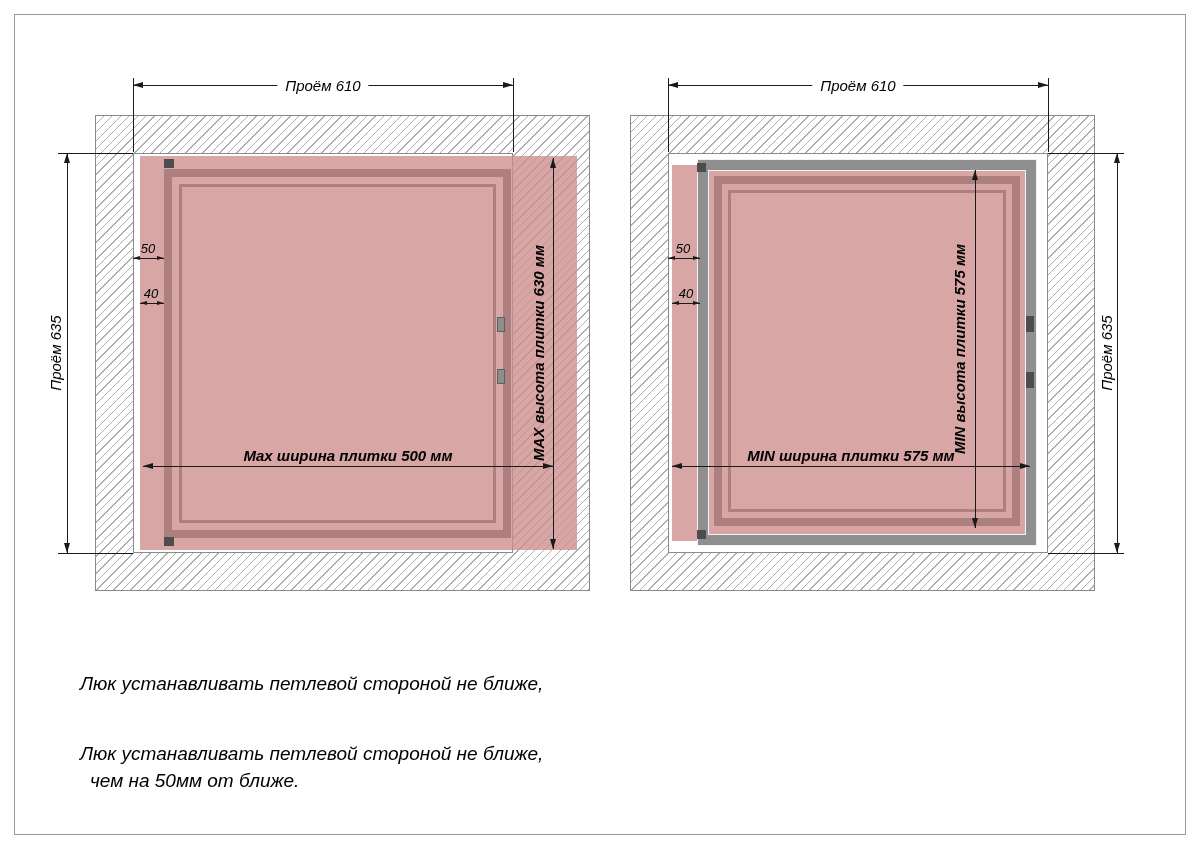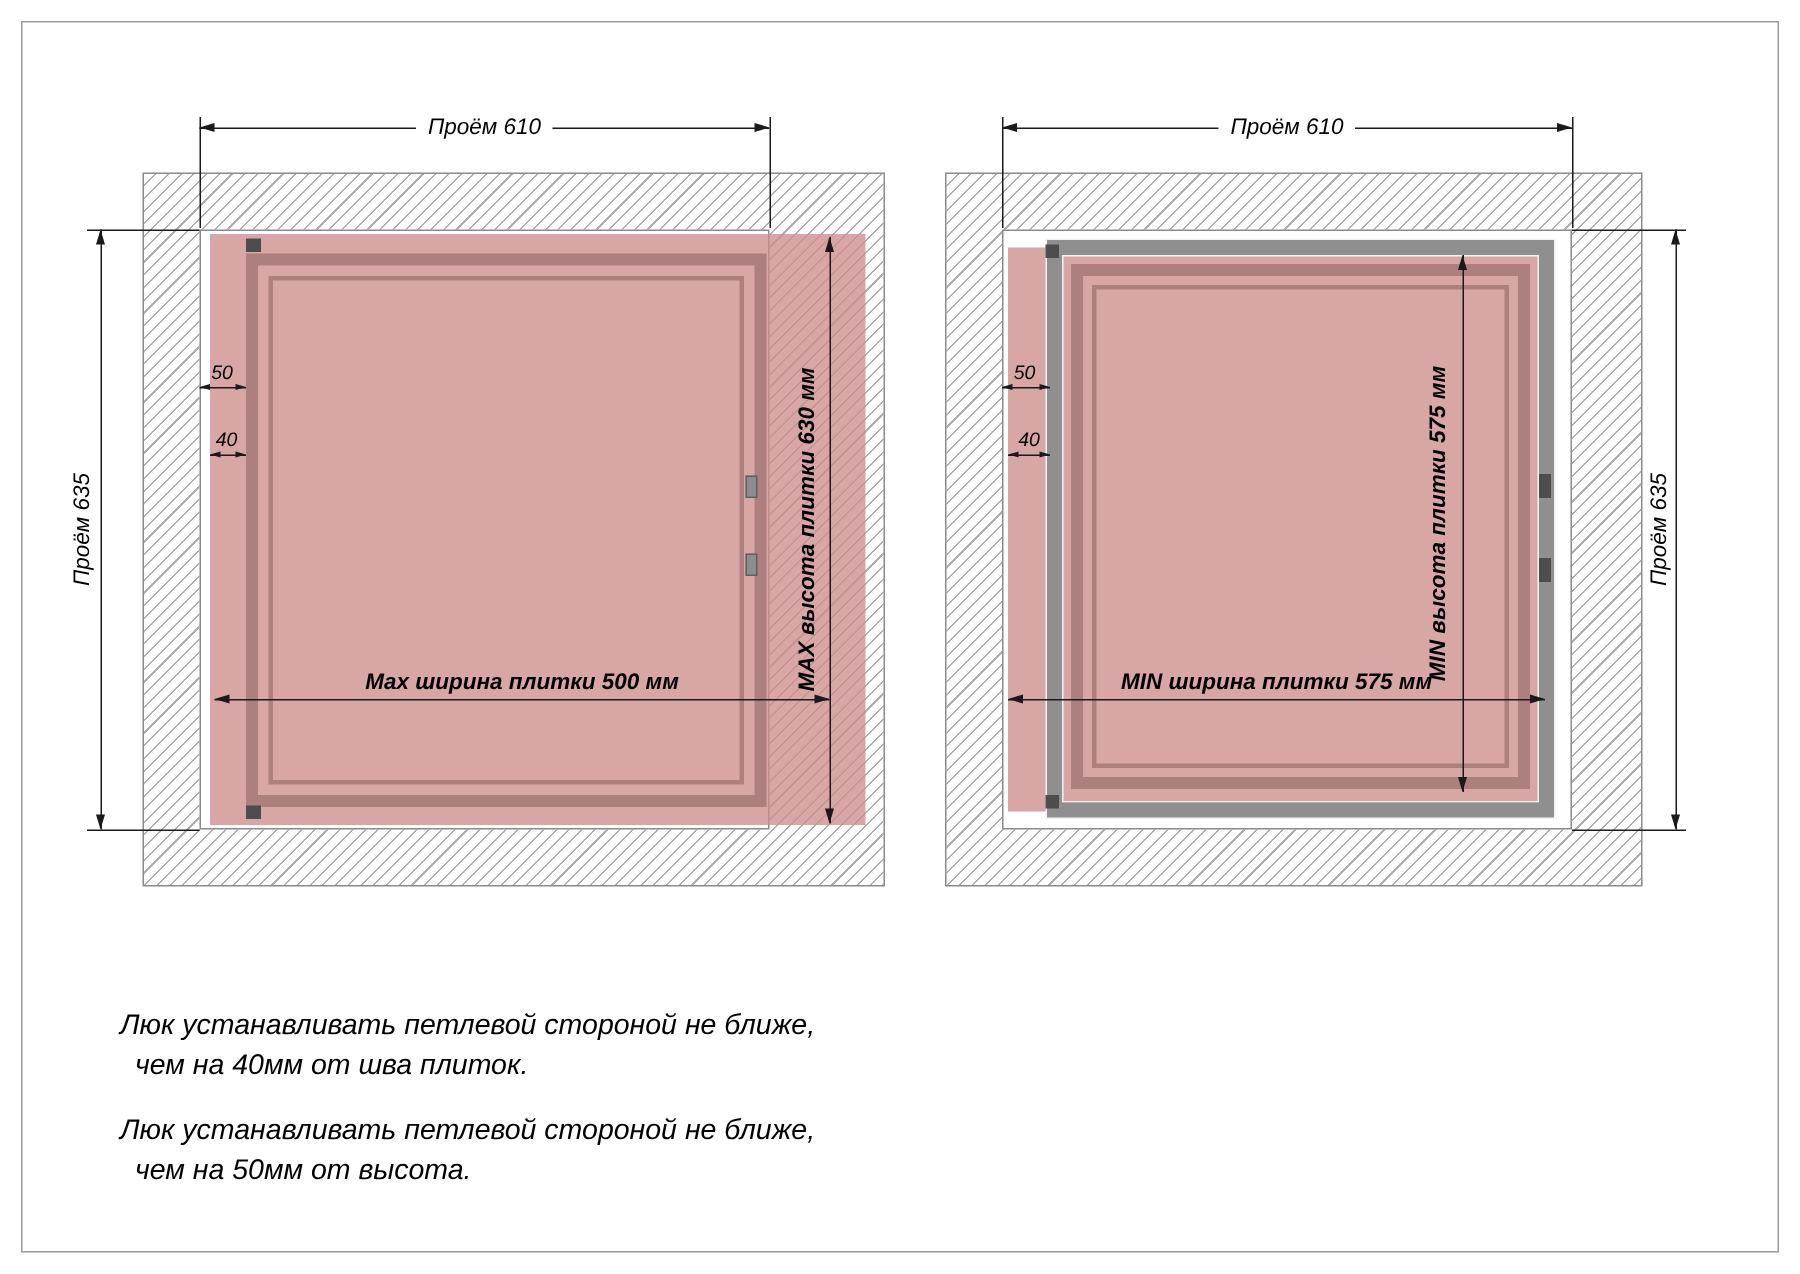"чем на 40мм от шва" div.note { html: <div>чем на 40мм от шва плиток.</div> -> none }
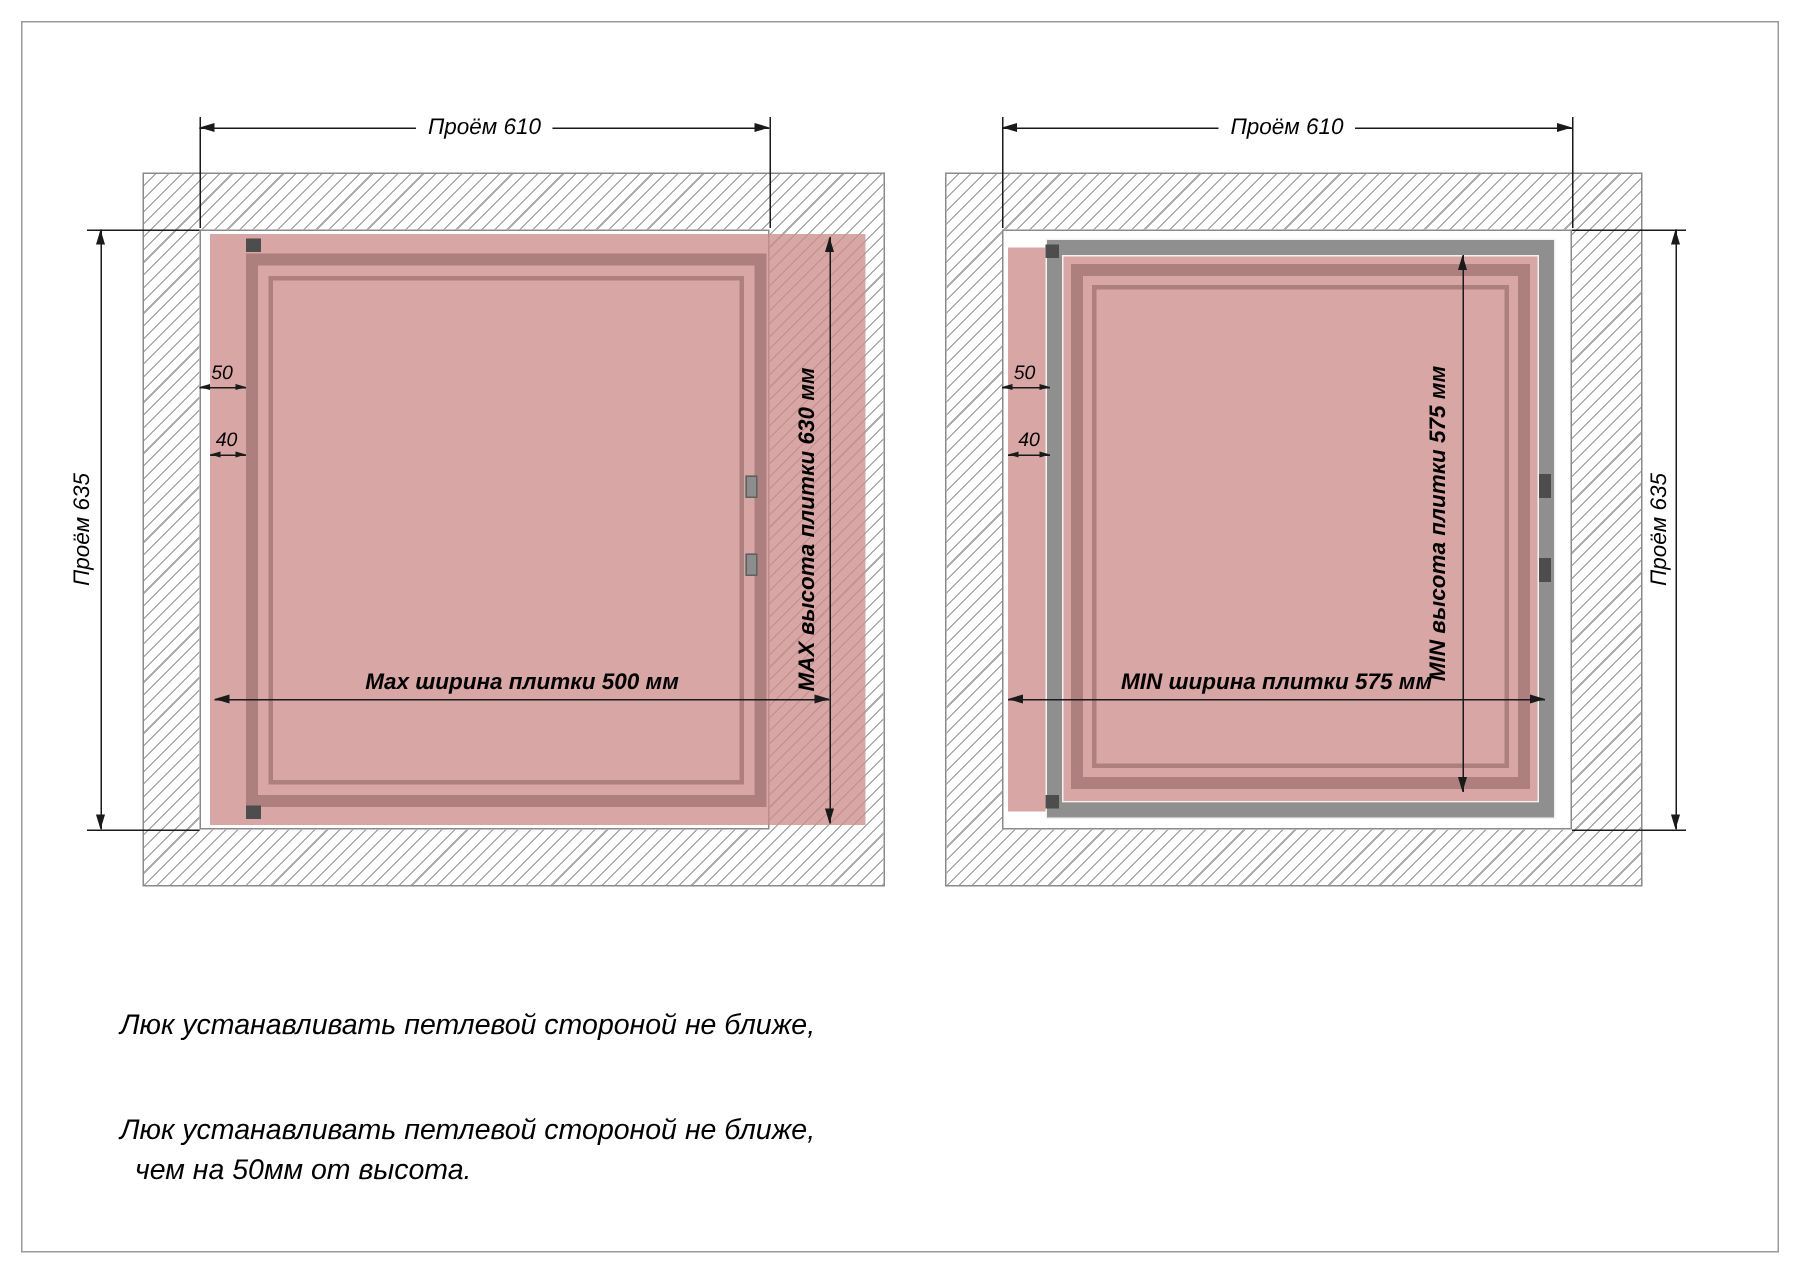"чем на 50мм от высота." div.note { text: высота -> ближе }
